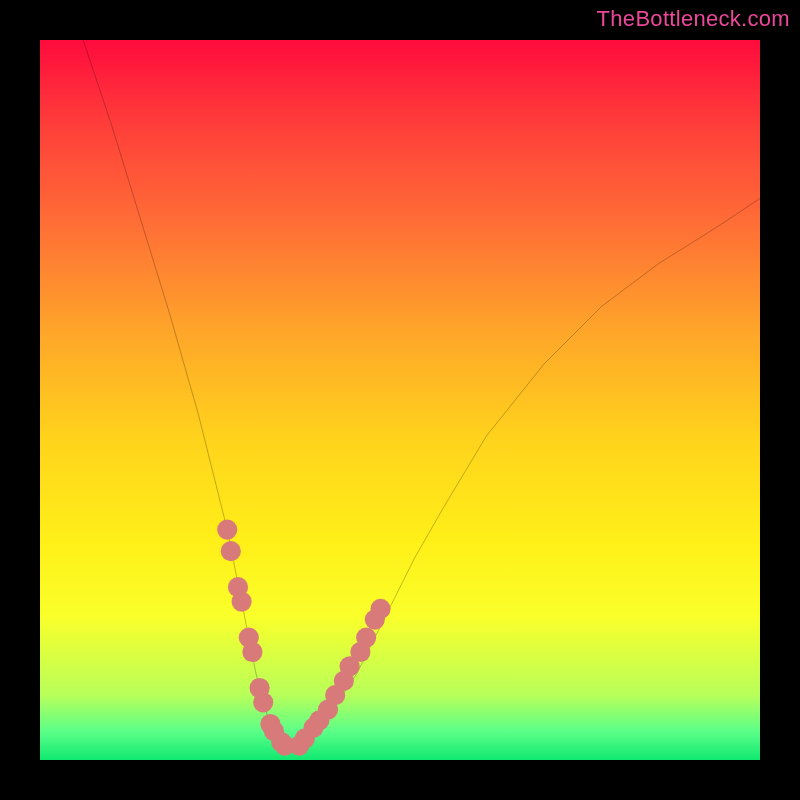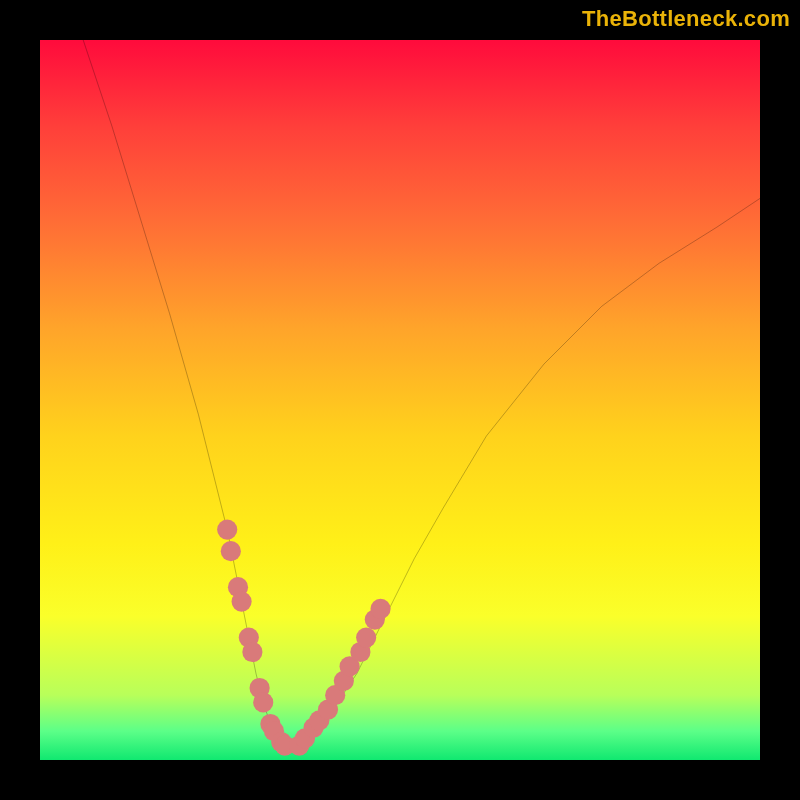"TheBottleneck.com" .watermark { color: #eab308 -> #ec4899; font-weight: 700 -> 400 }
